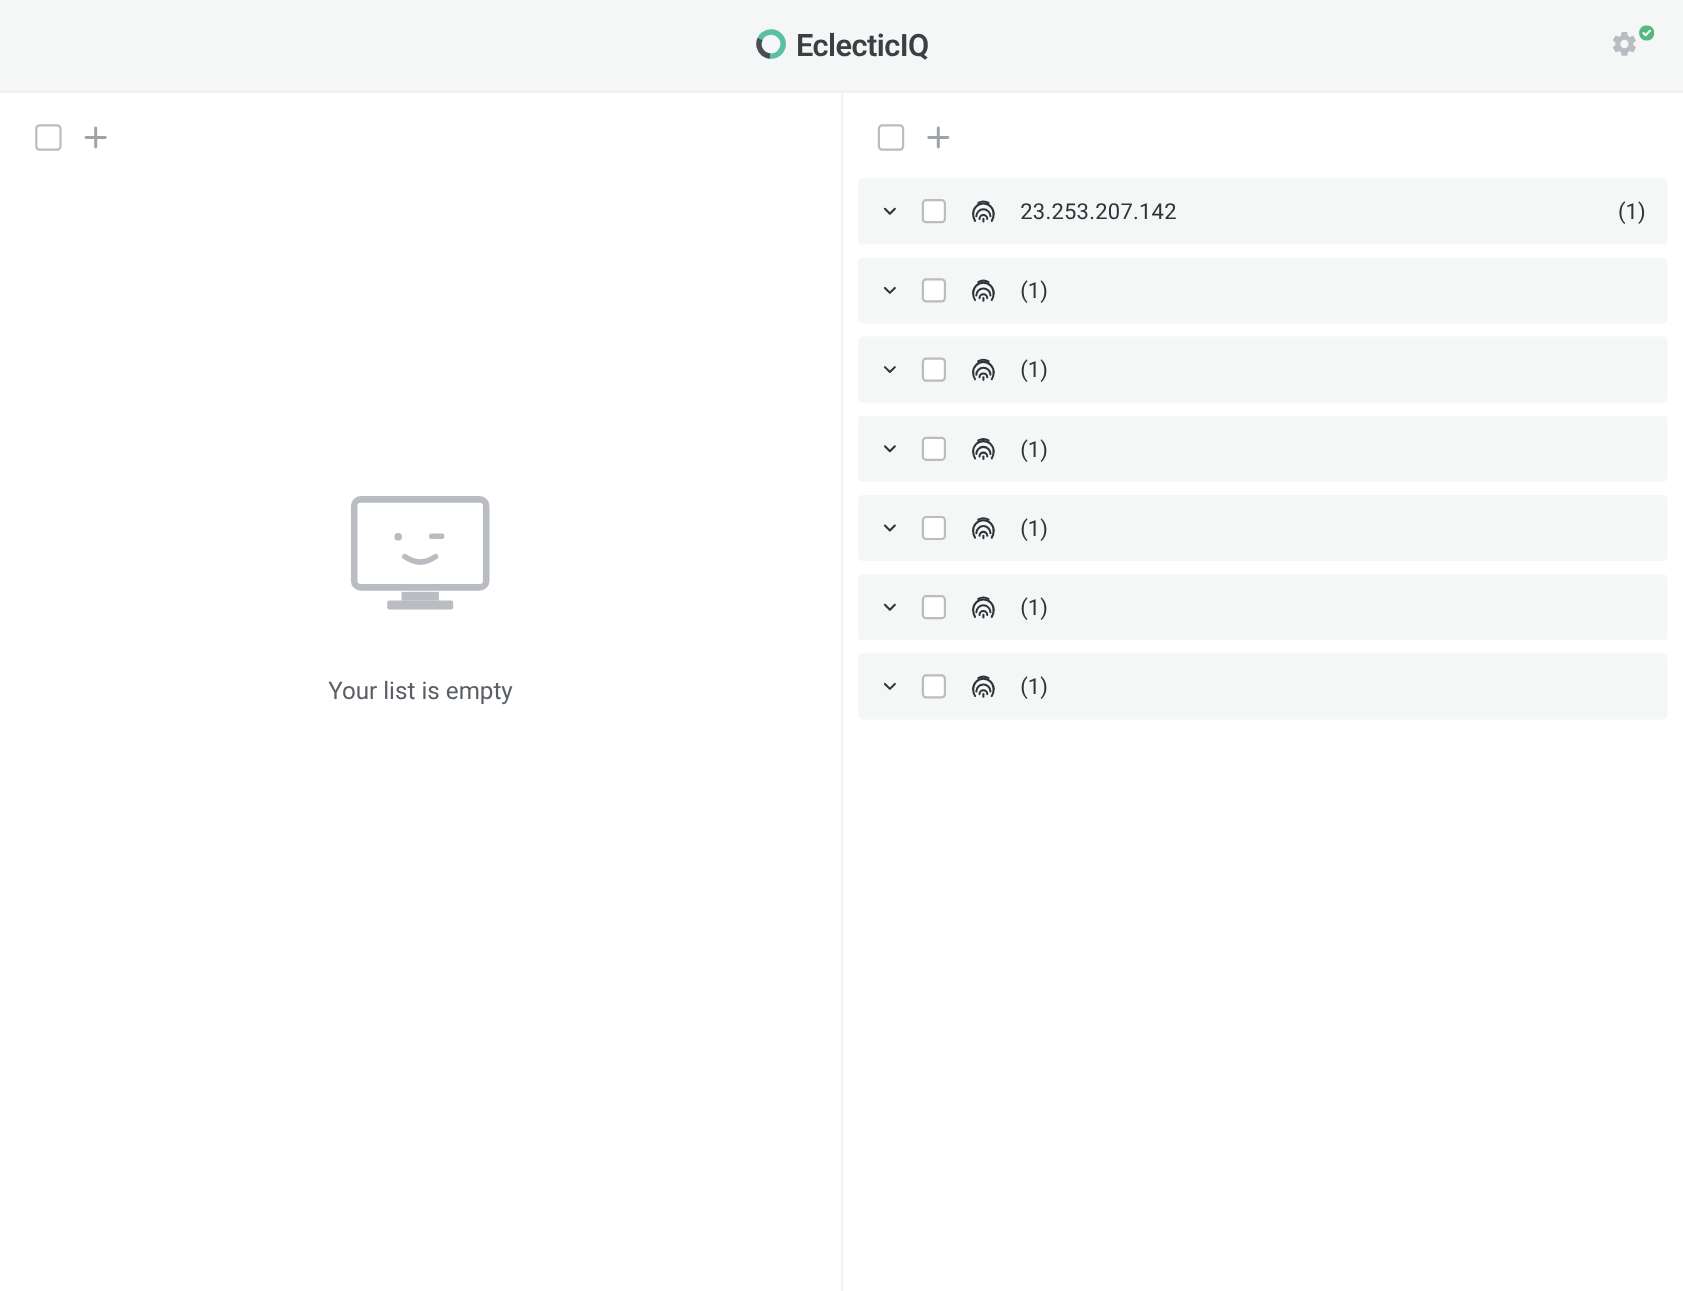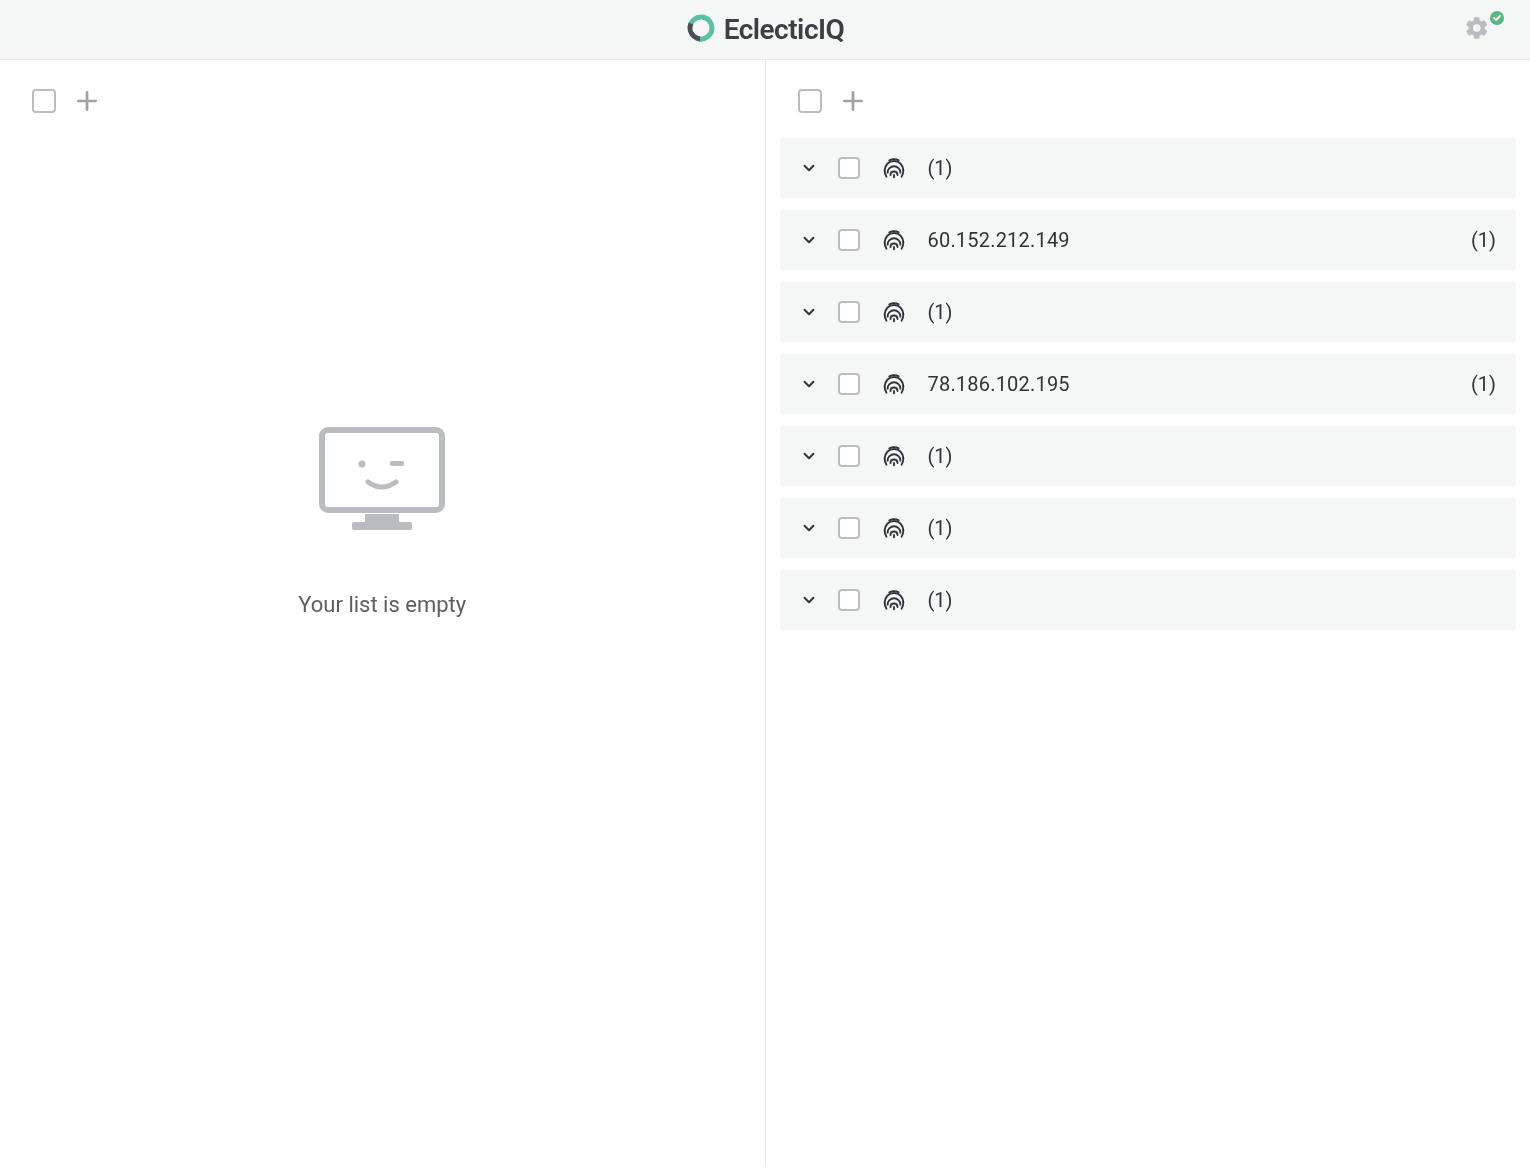"EclecticIQ" .header { height: 60px -> 84px }
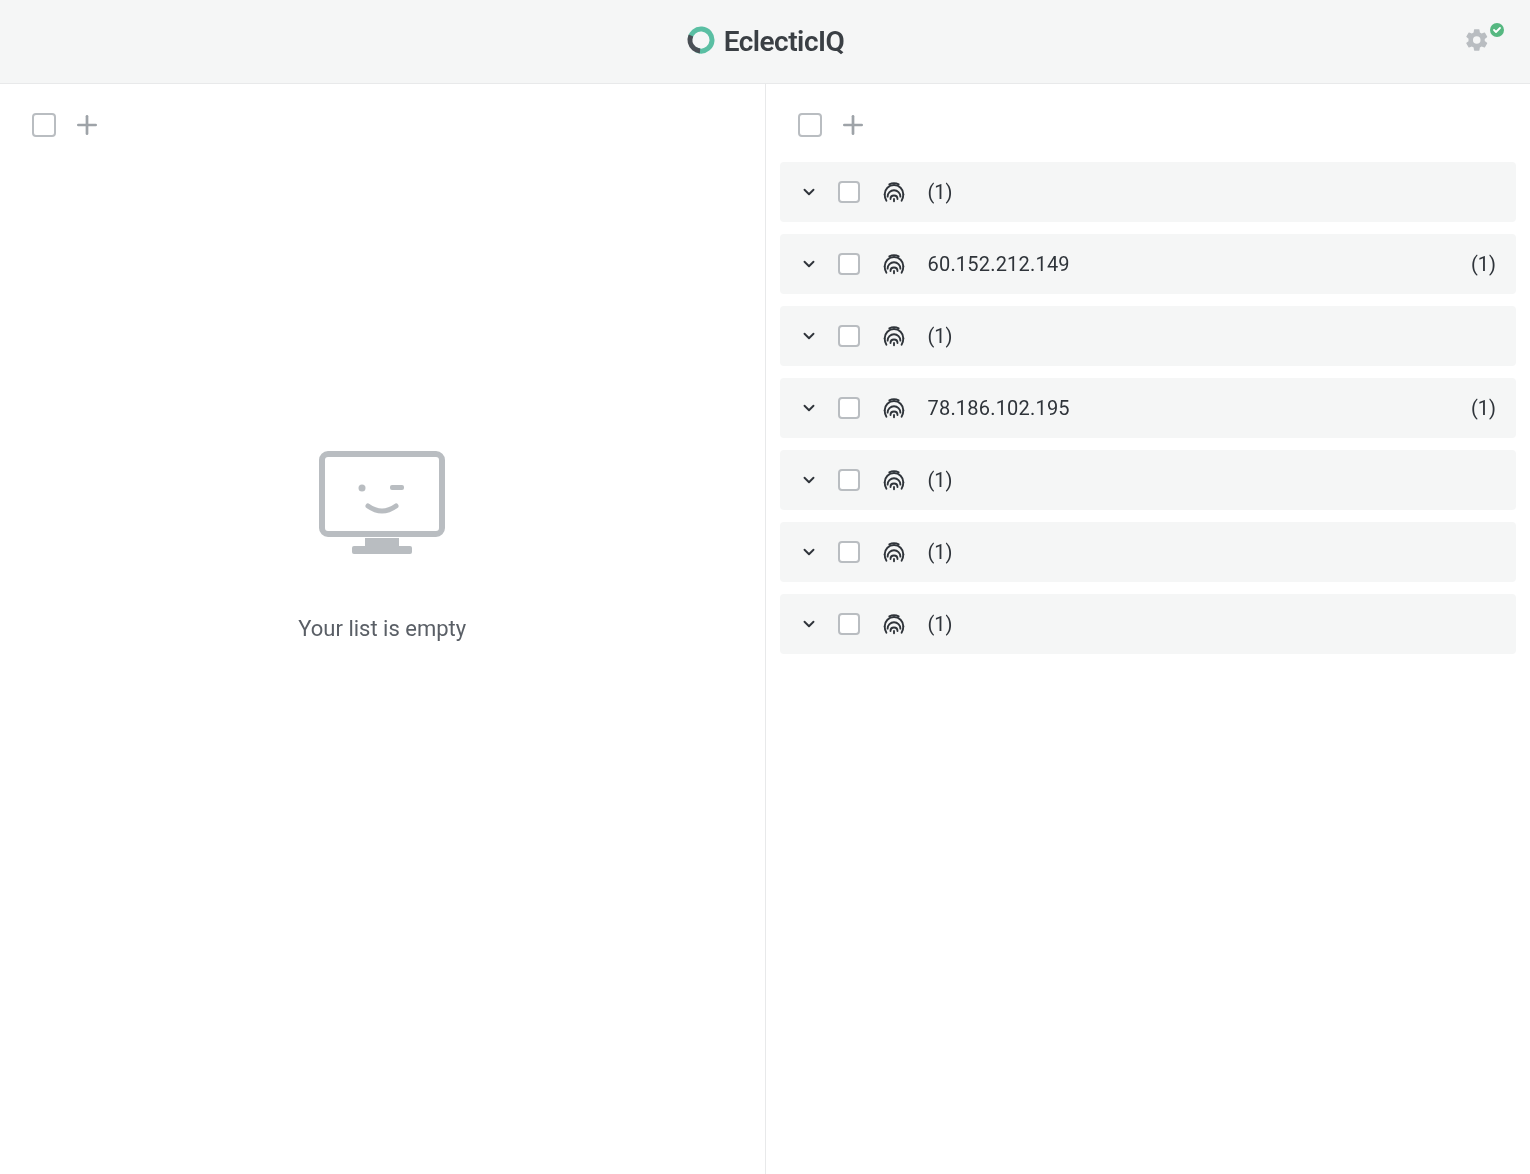"23.253.207.142" div.row-label { html: none -> <div>23.253.207.142</div> }
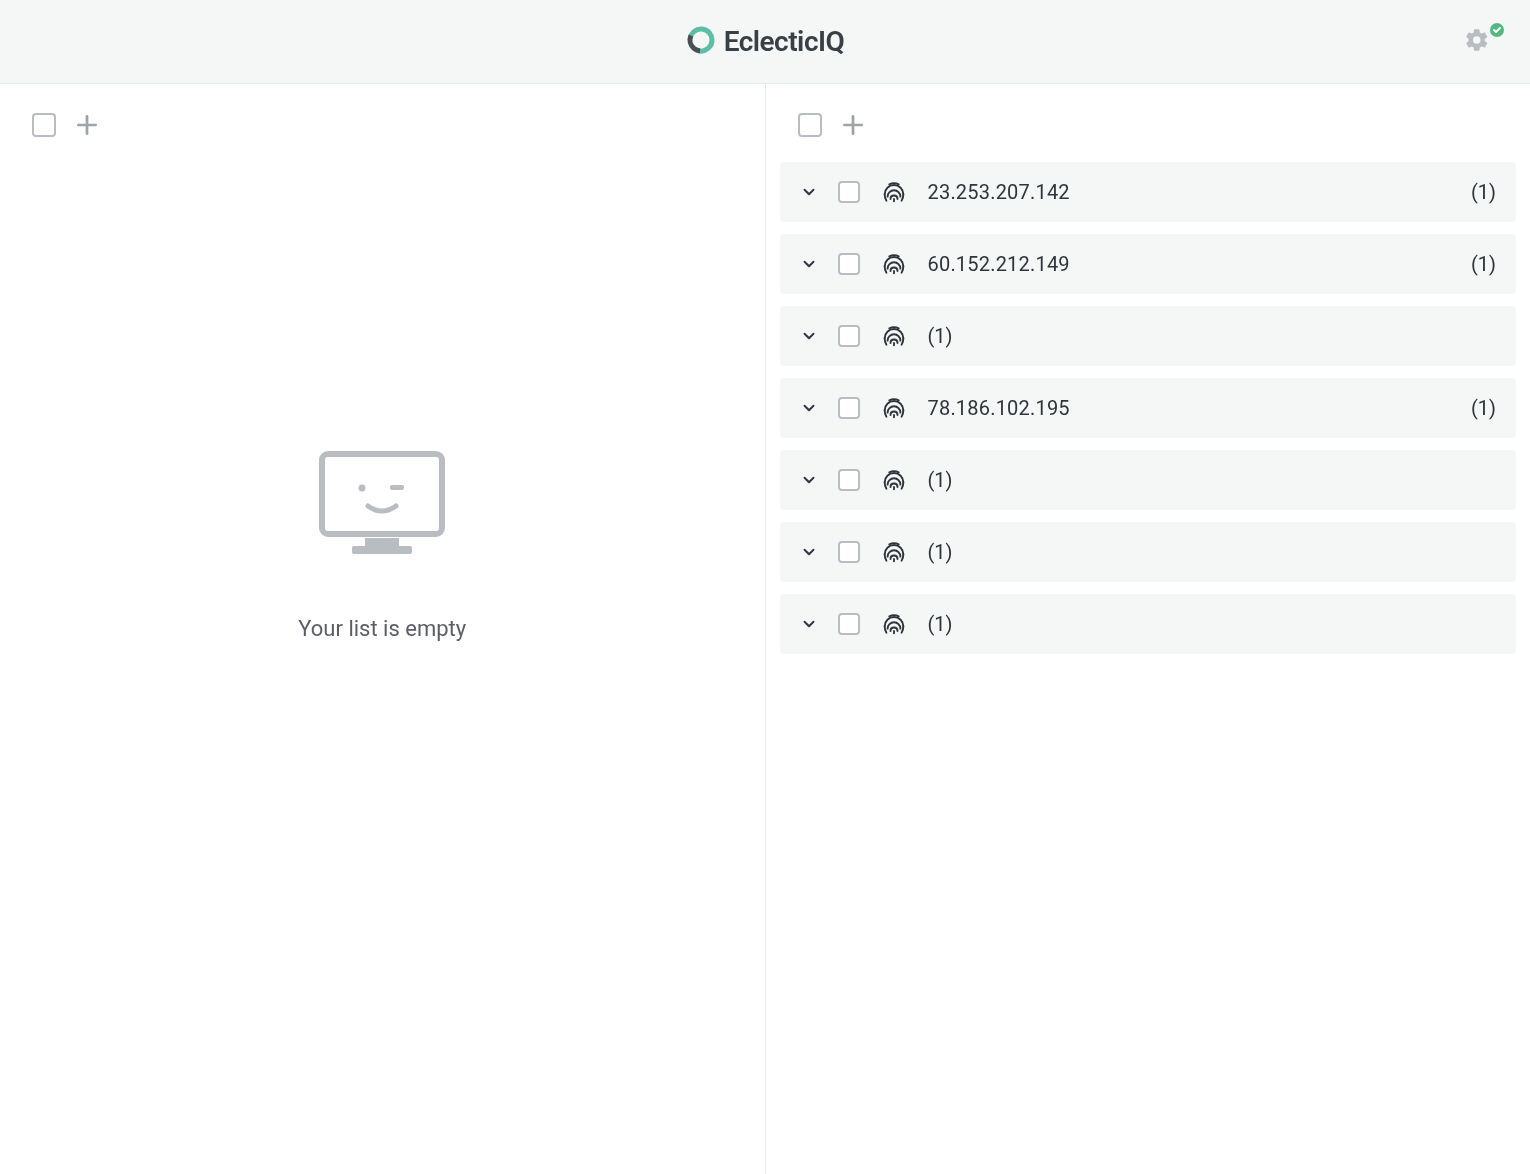"60.152.212.149" div.row-label { html: <div>60.152.212.149</div> -> none }
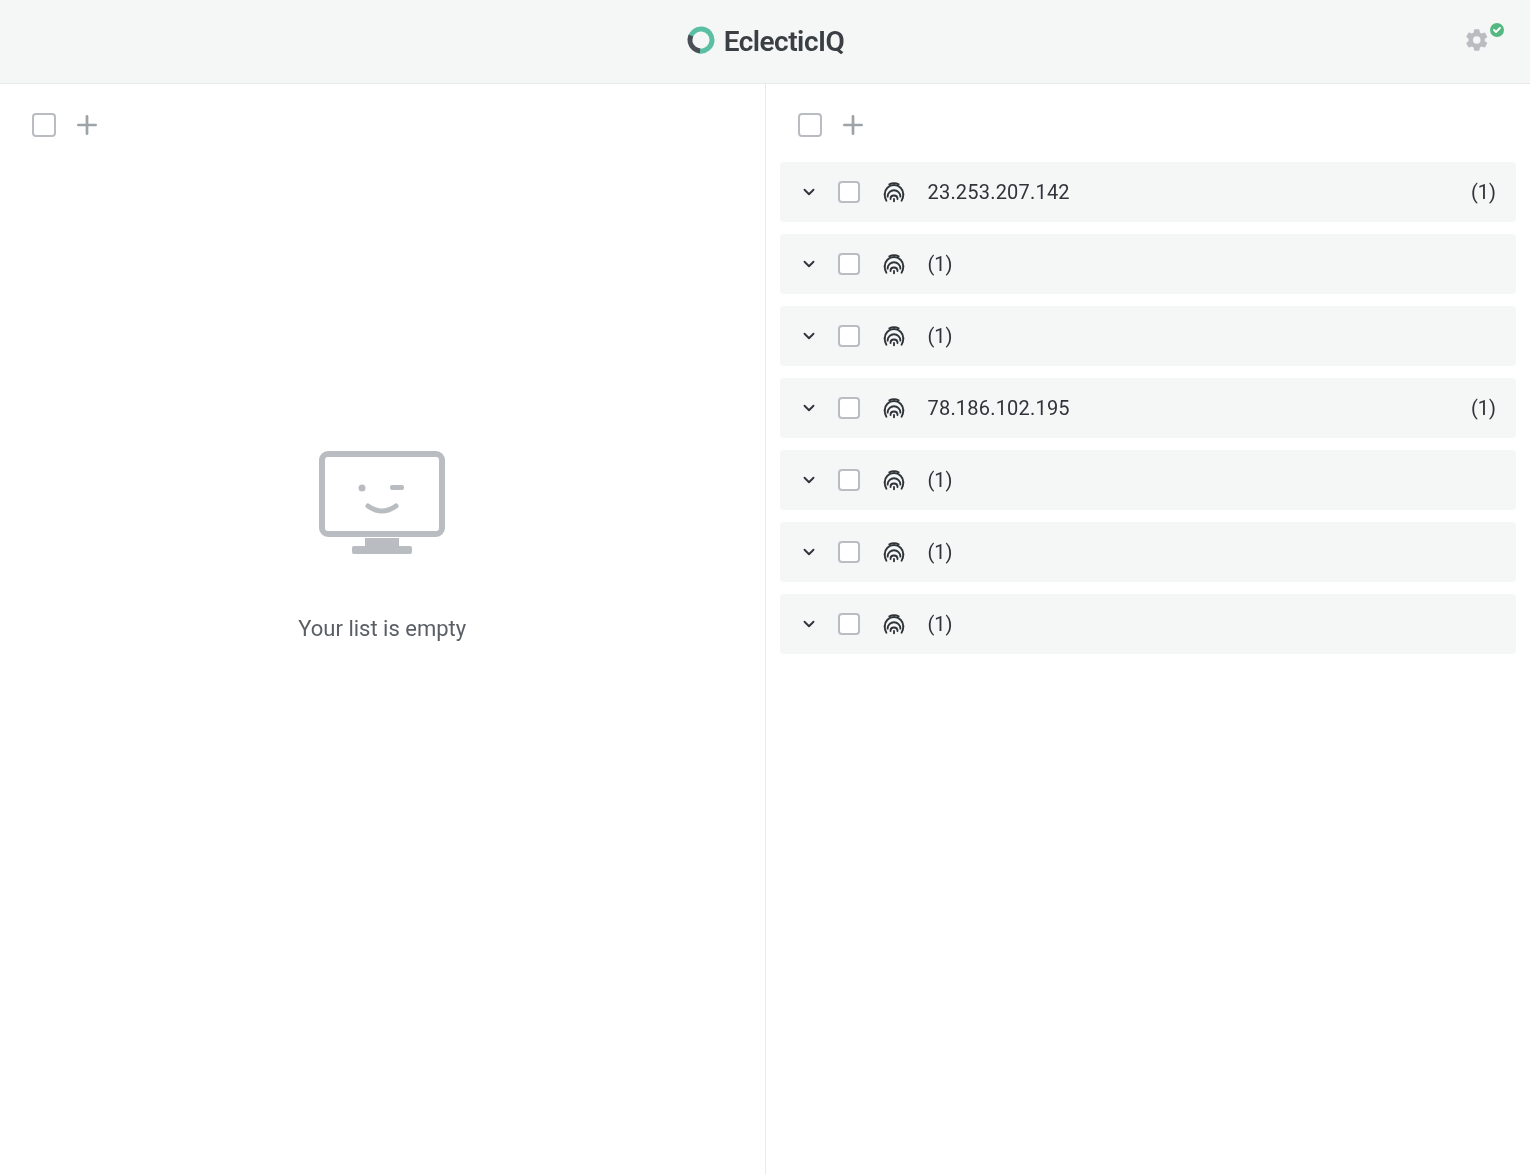"78.186.102.195" div.row-label { html: <div>78.186.102.195</div> -> none }
